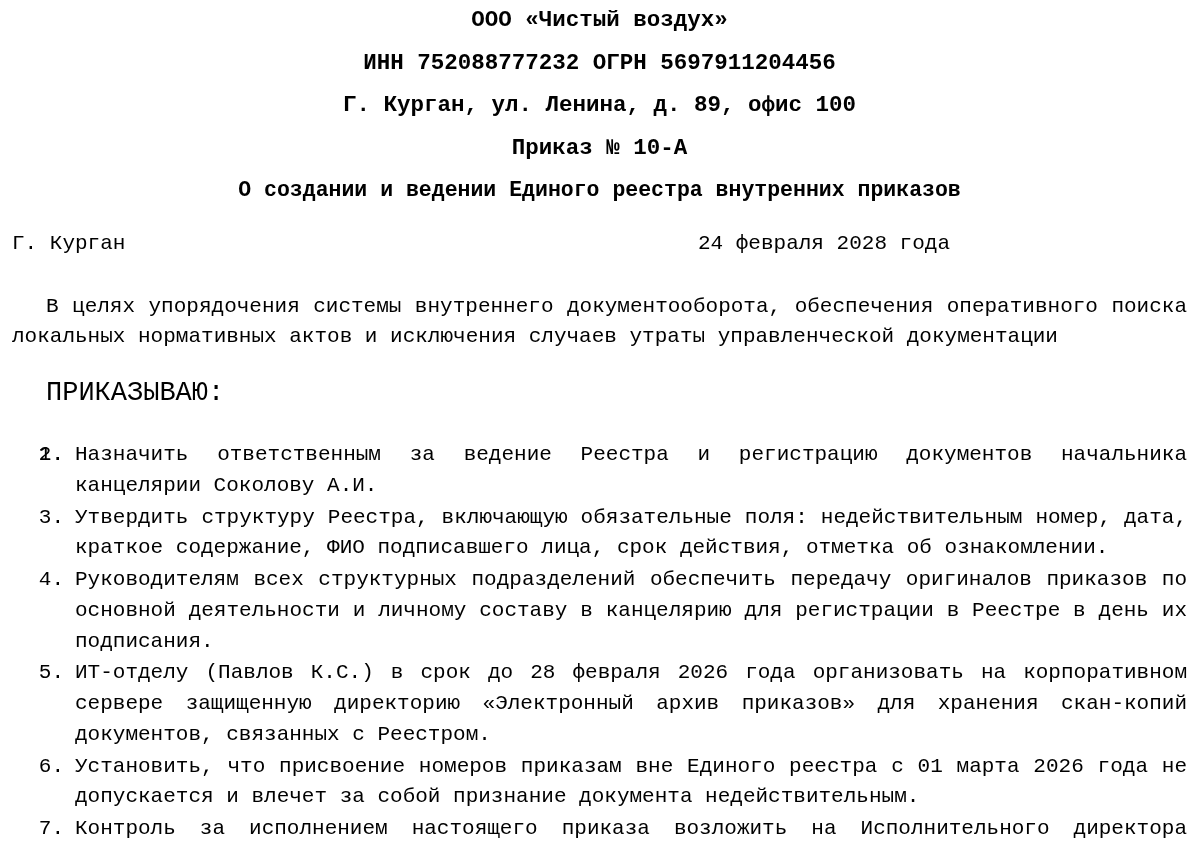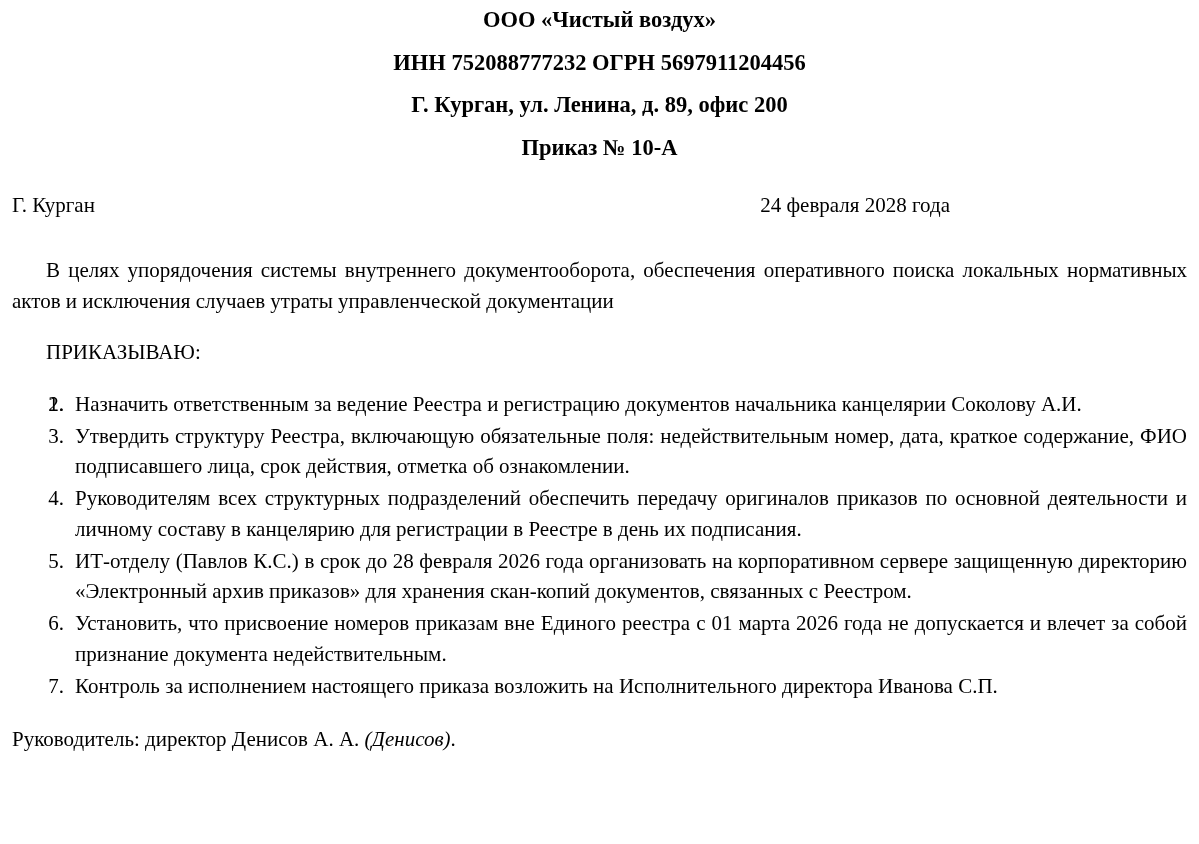"ООО «Чистый воздух»" .page { font-family: none -> Liberation Mono, monospace }
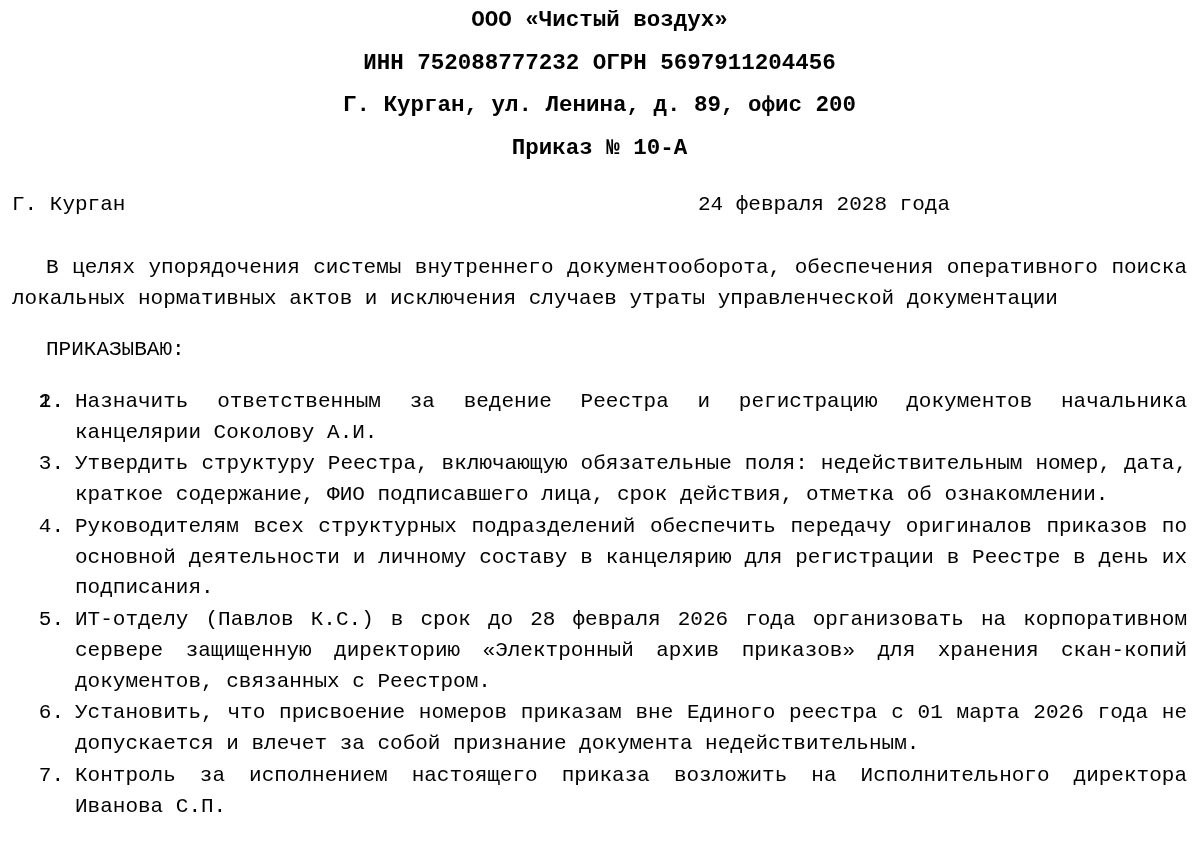"Г. Курган, ул. Ленина, д." div.heading-line { text: 200 -> 100 }
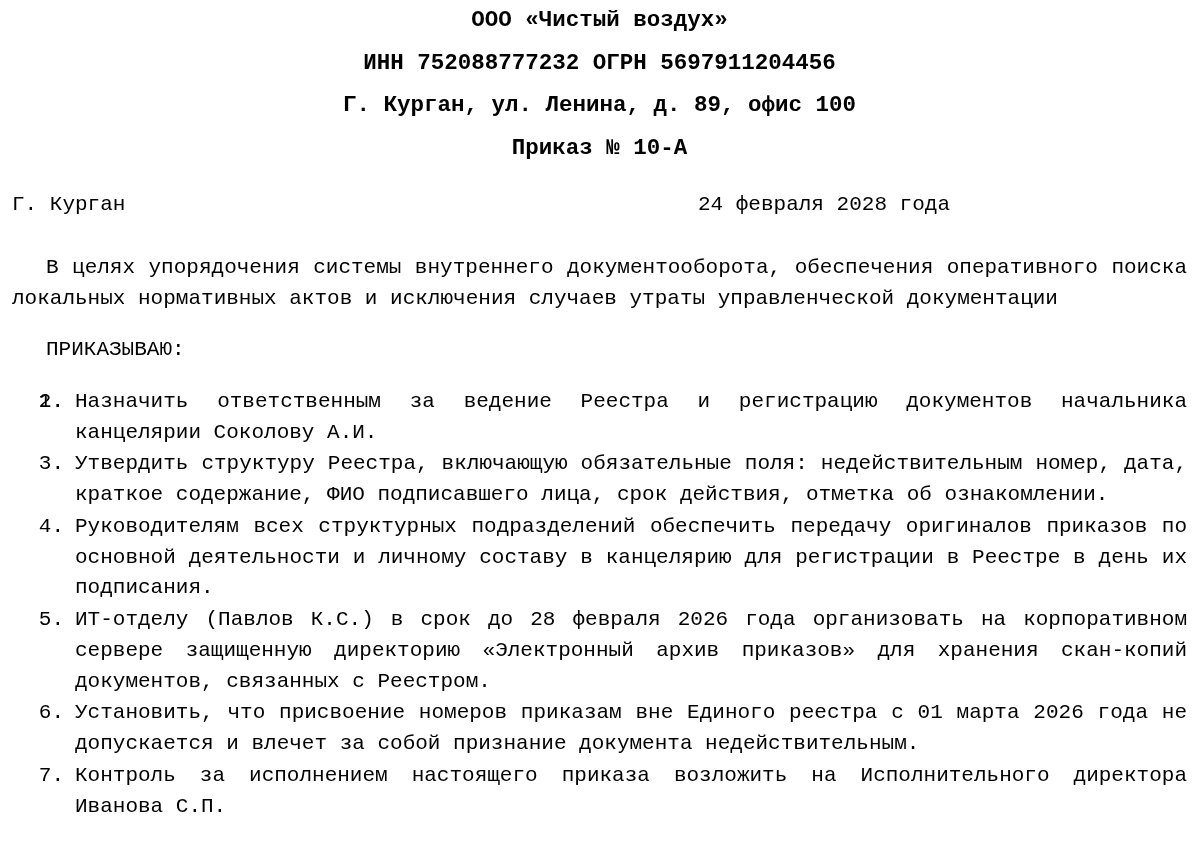"О создании и ведении Единого" div.heading-subject { html: none -> <div>О создании и ведении Единого реестра внутренних приказов</div> }
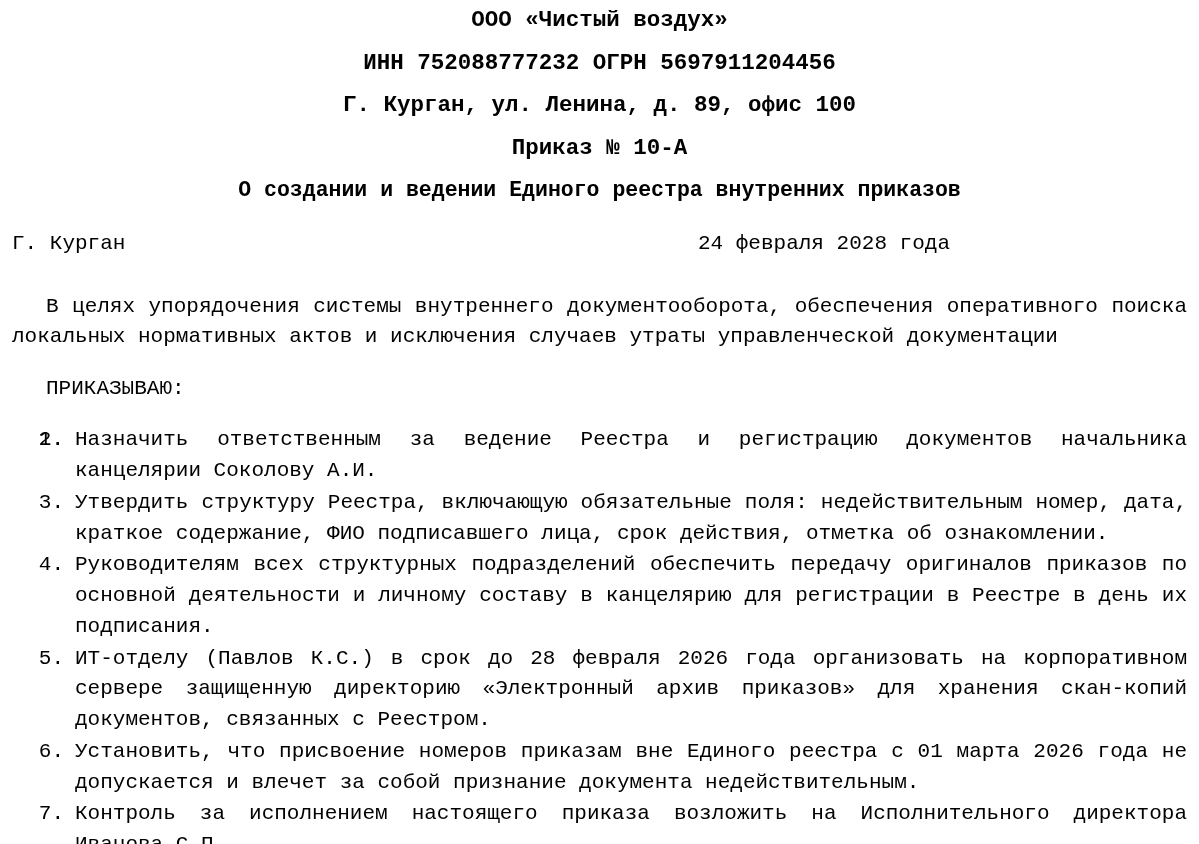"ПРИКАЗЫВАЮ:" .order-word { font-size: 21px -> 27px }
